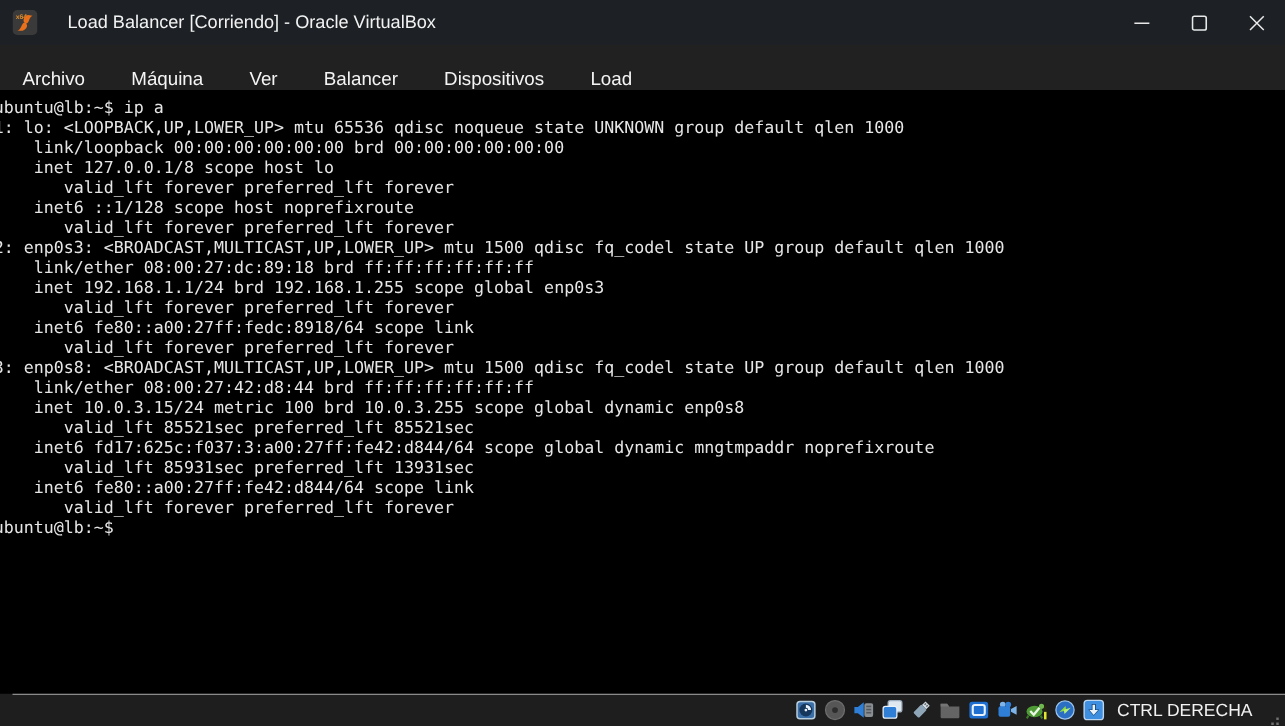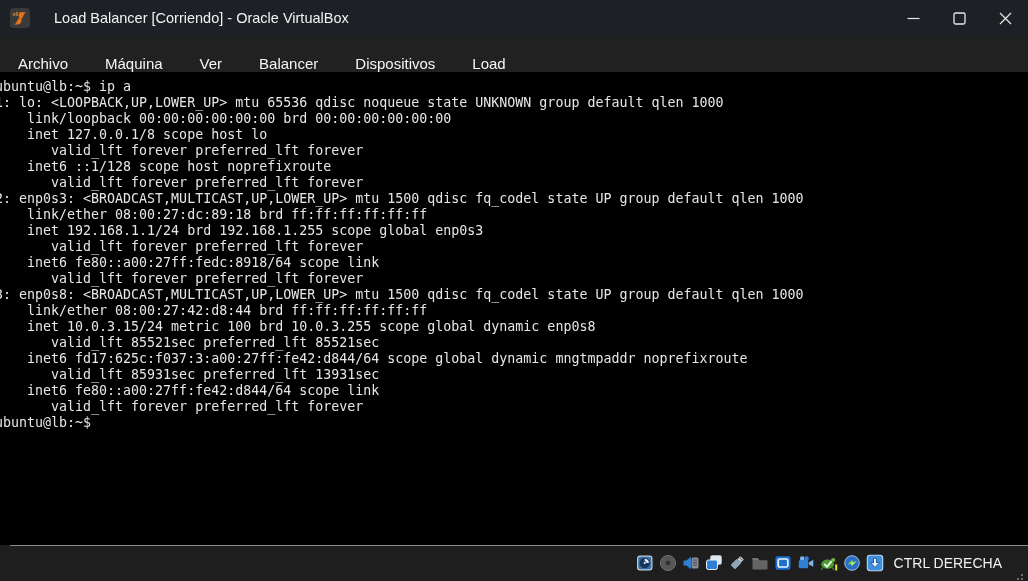"CTRL DERECHA" .statusbar { height: 36px -> 26px }
